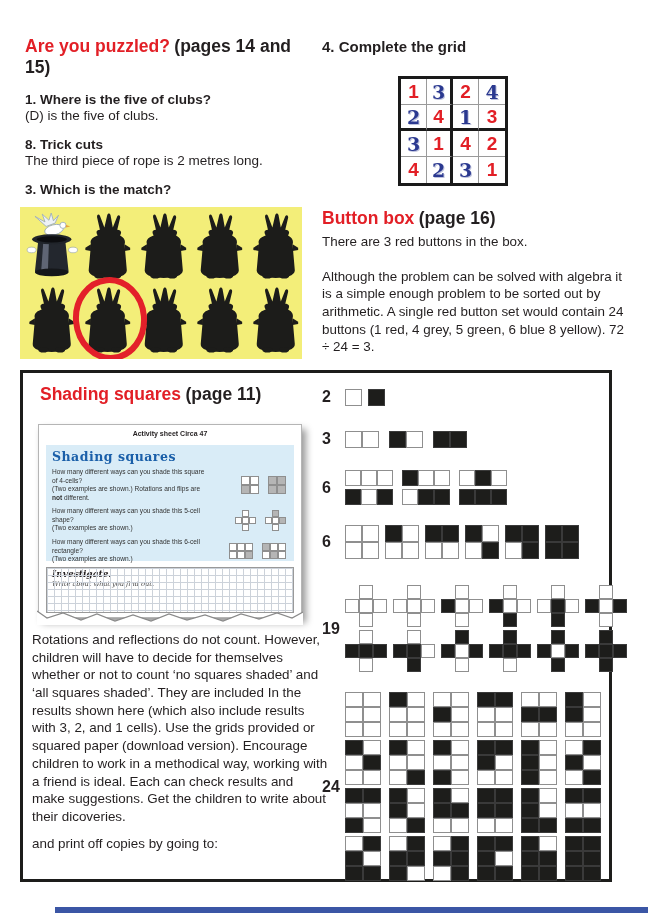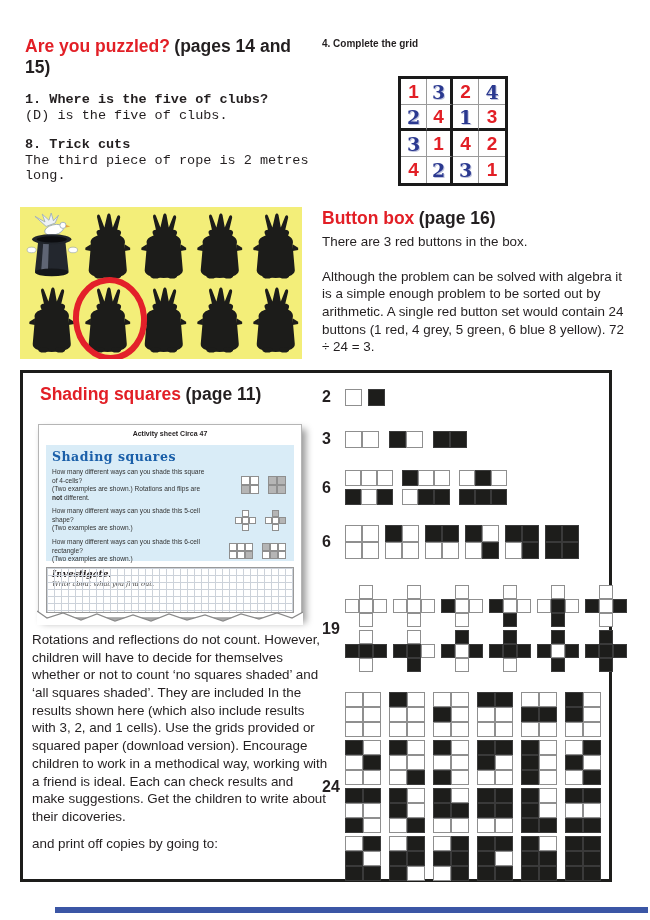"4. Complete the grid" div.abs { font-size: 10px -> 15px }
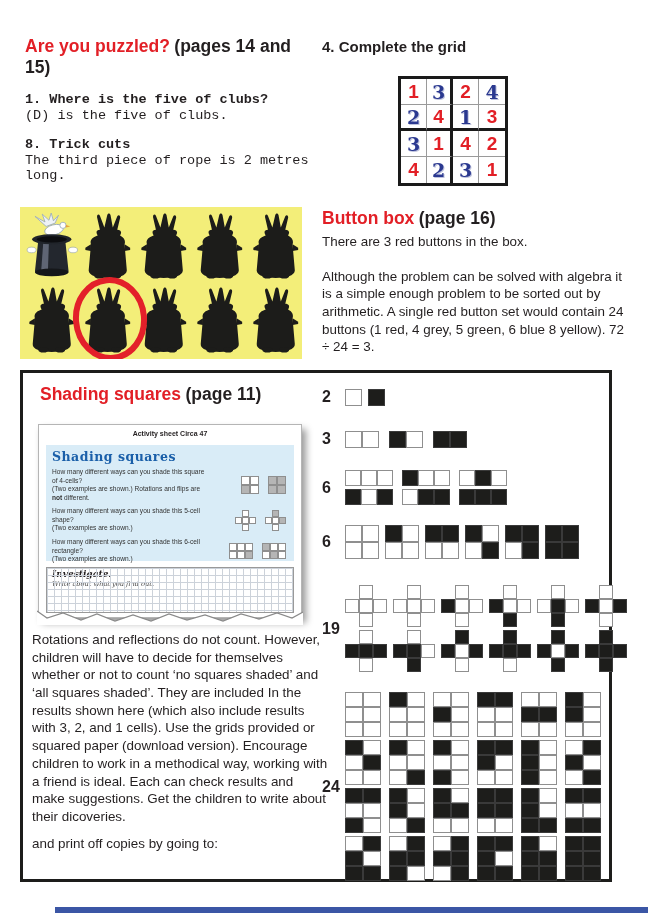"1. Where is the five" div { font-family: Liberation Mono, monospace -> none }
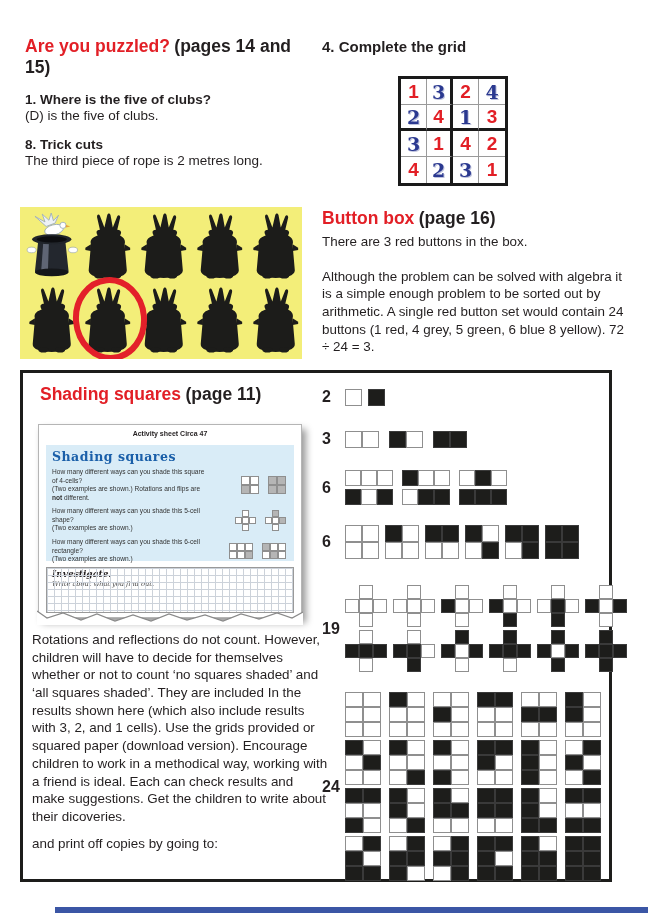"3. Which is the match?" p.q { html: none -> <p>3. Which is the match?</p> }
